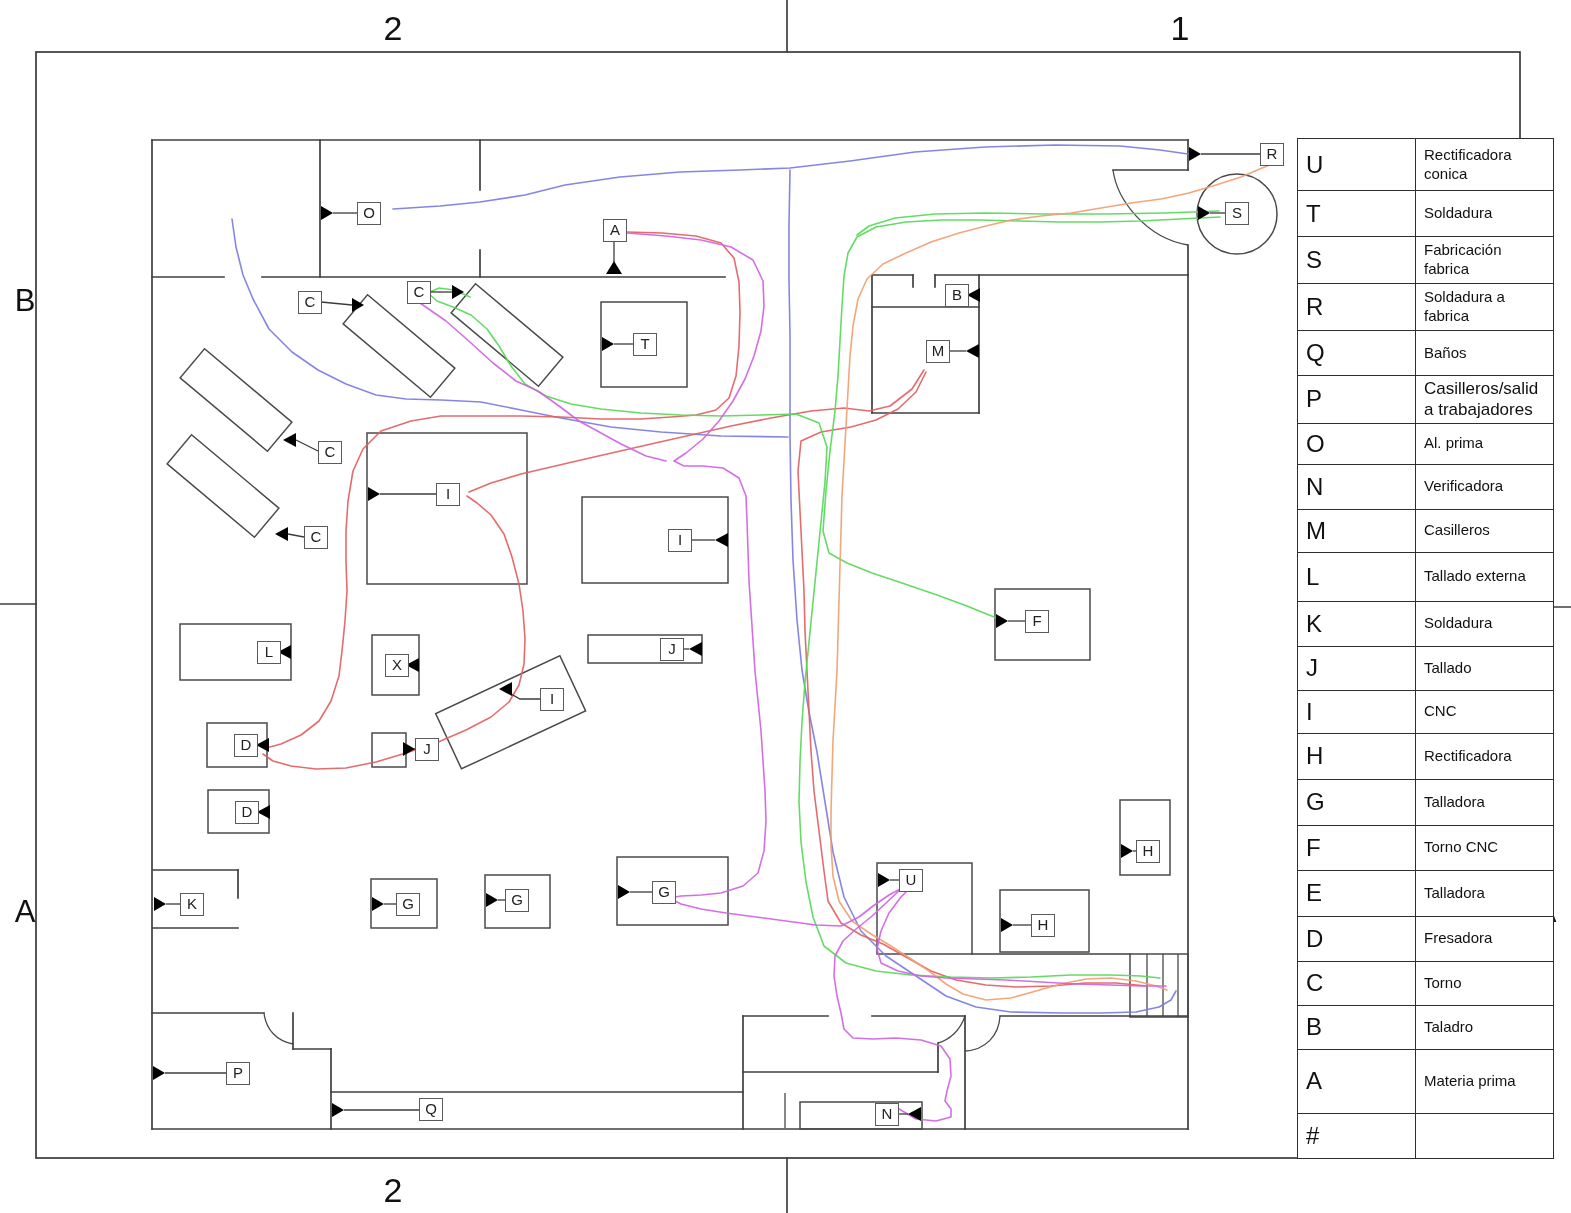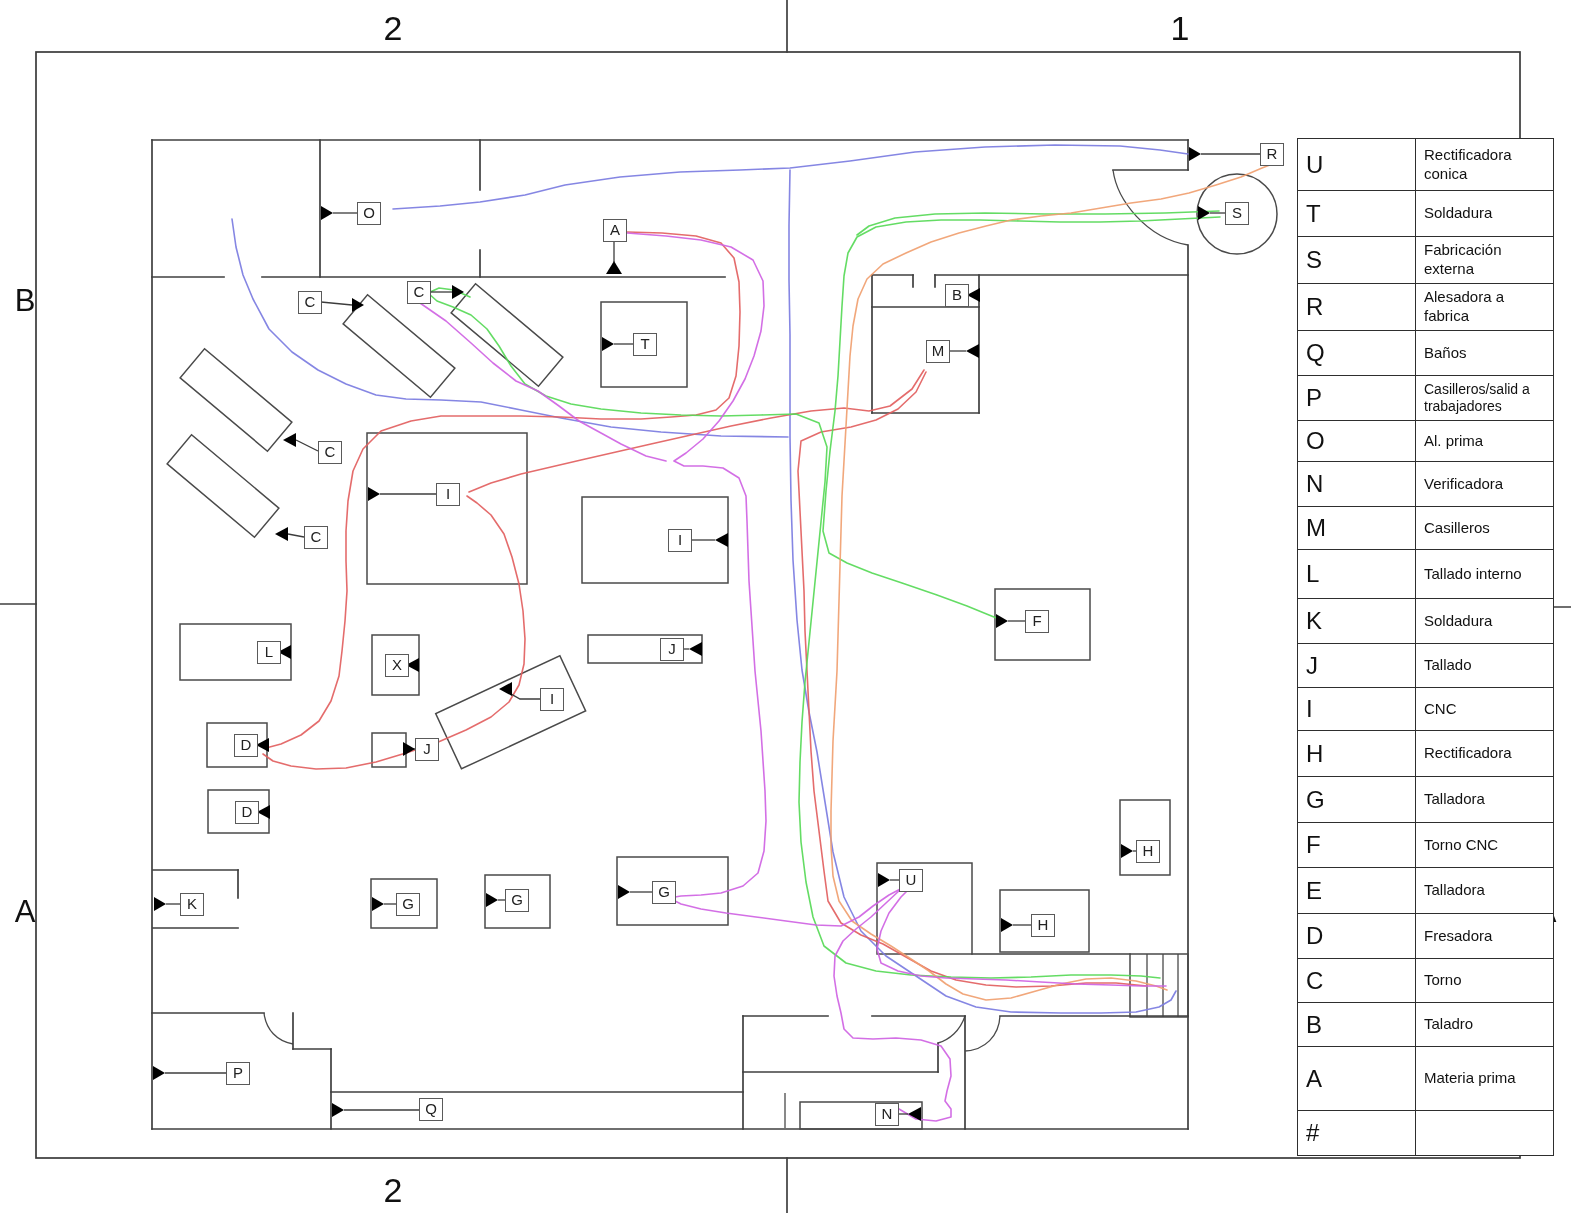"Fabricación externa" td.desc { text: externa -> fabrica }
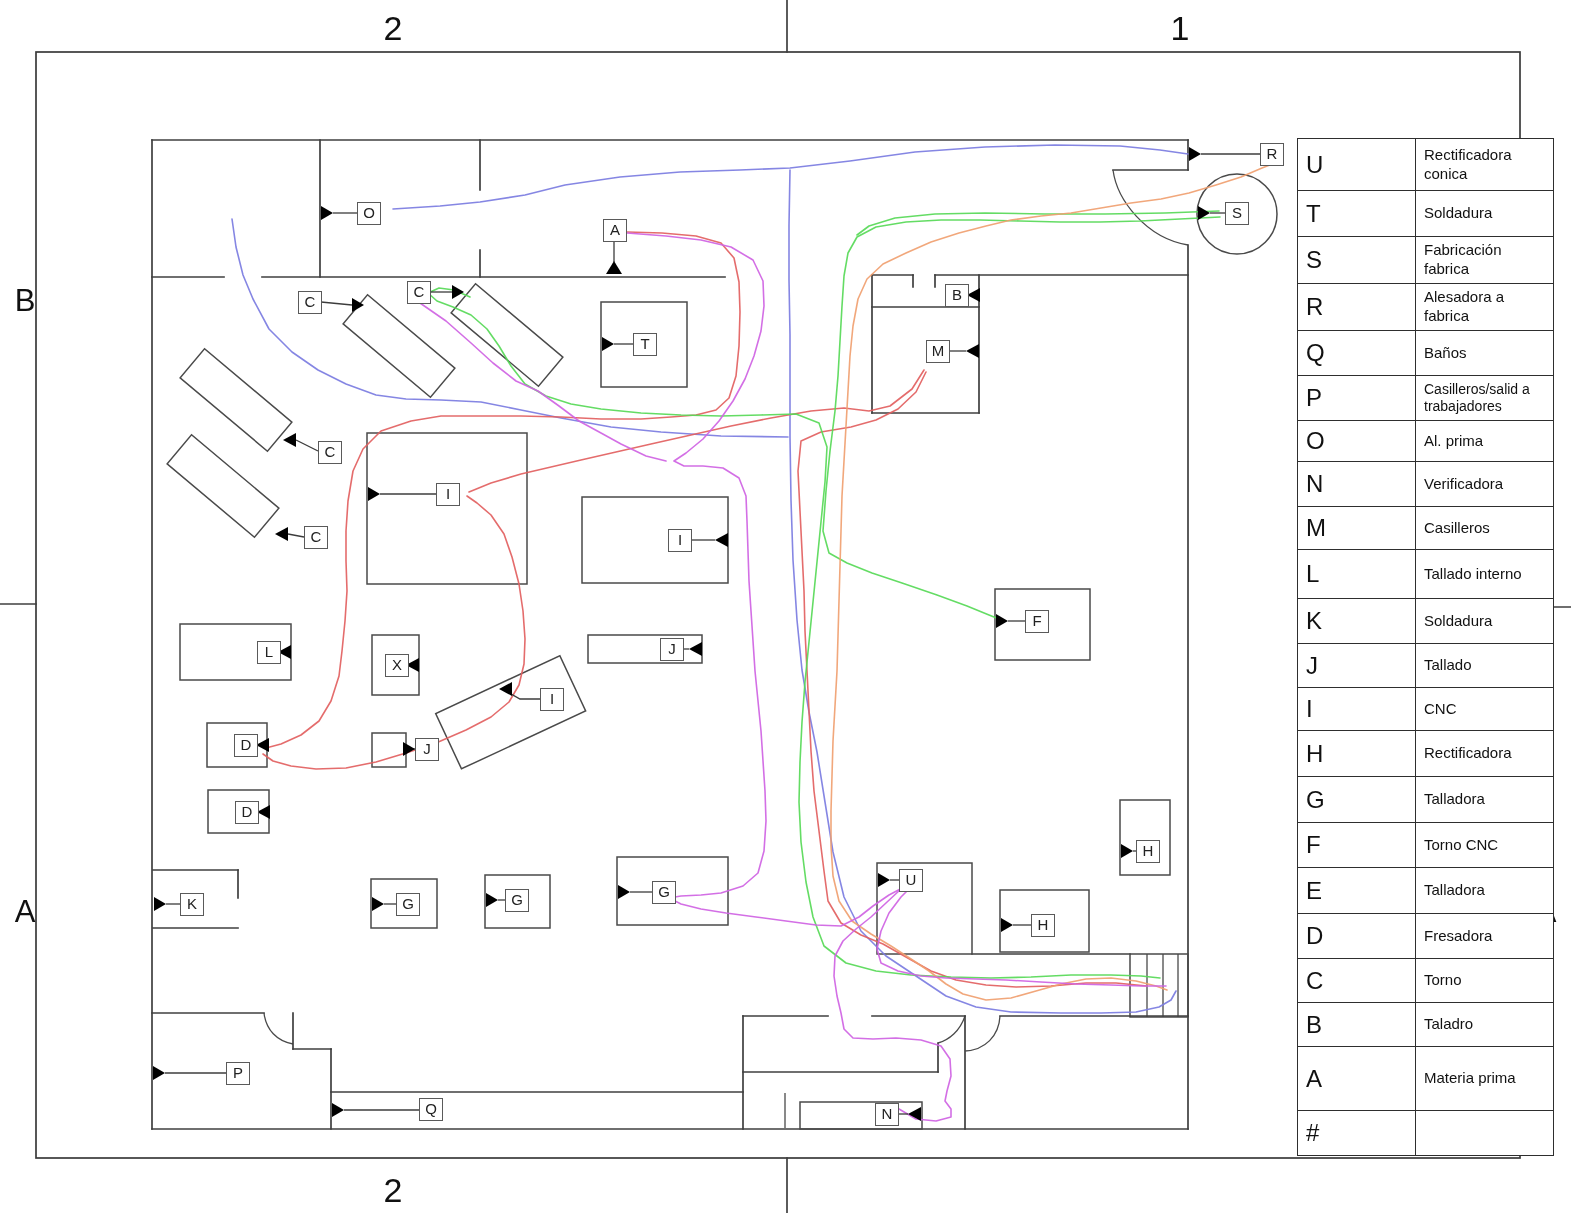"Alesadora a fabrica" td.desc { text: Alesadora -> Soldadura }
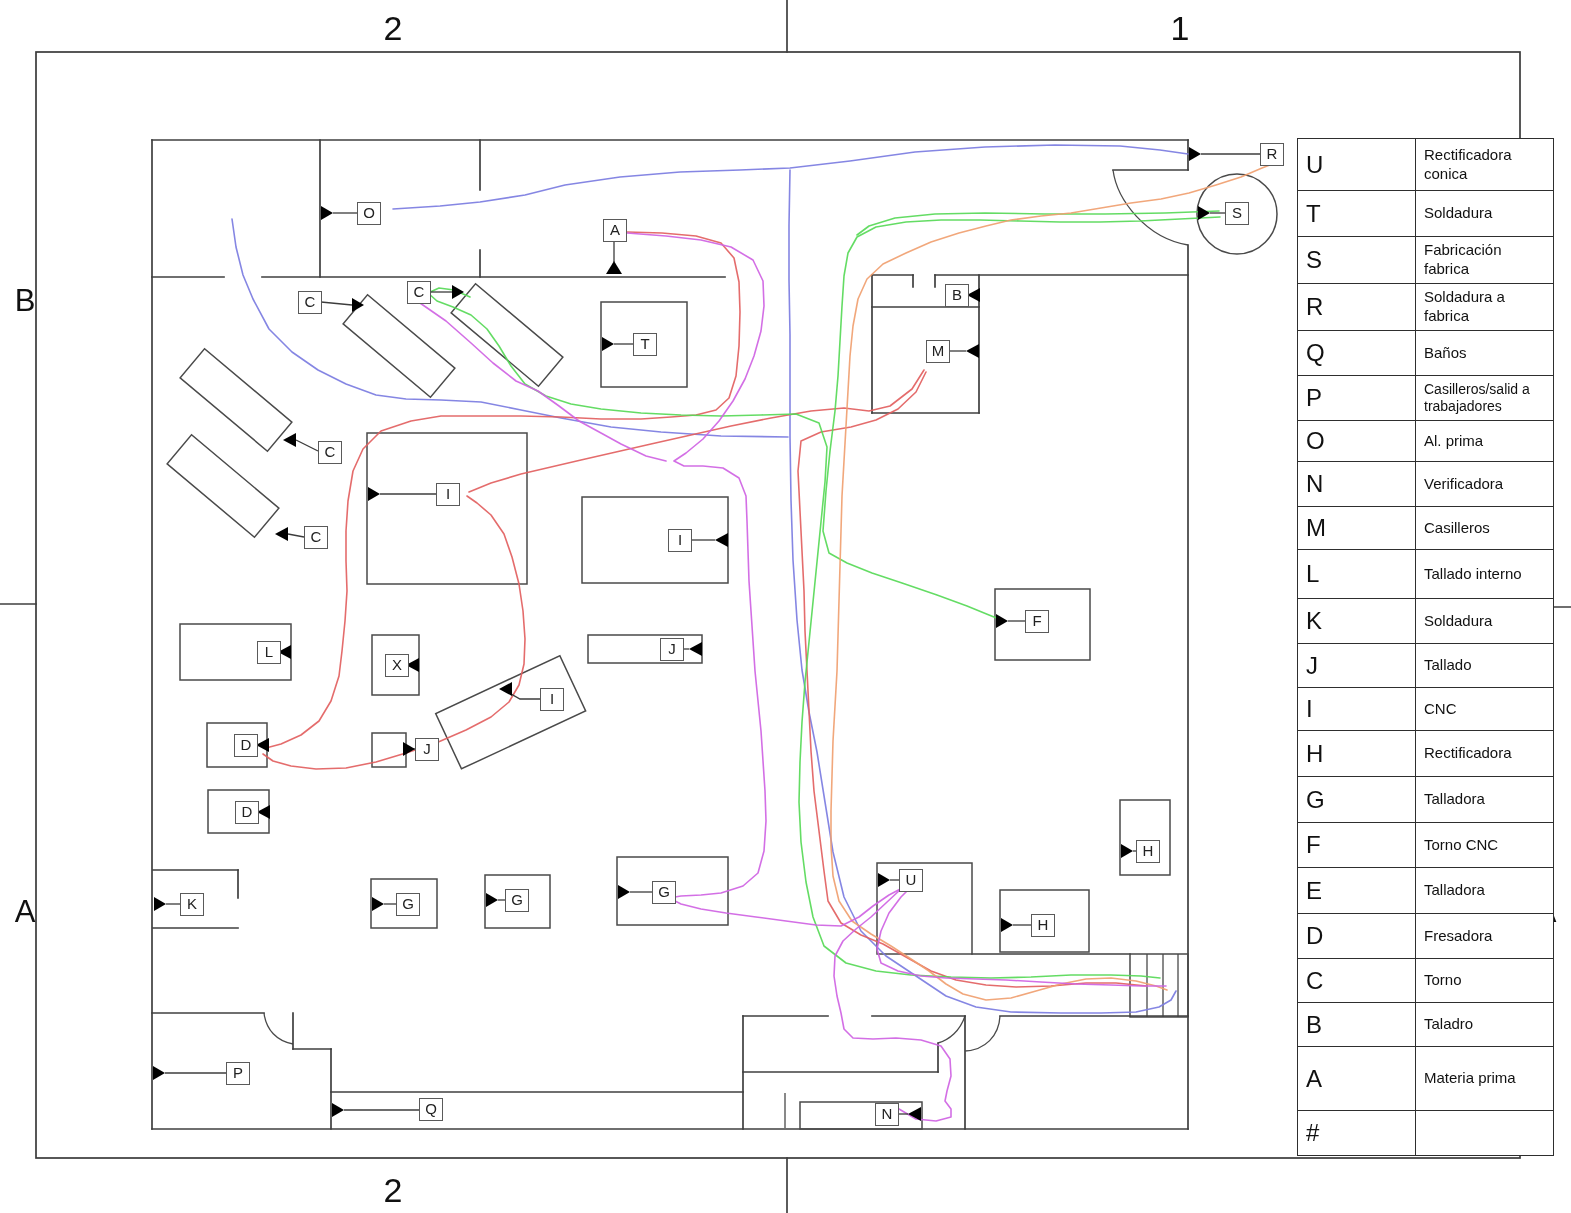"Casilleros/salid a trabajadores" #legend tr.small-desc td.desc { font-size: 14px -> 17px }
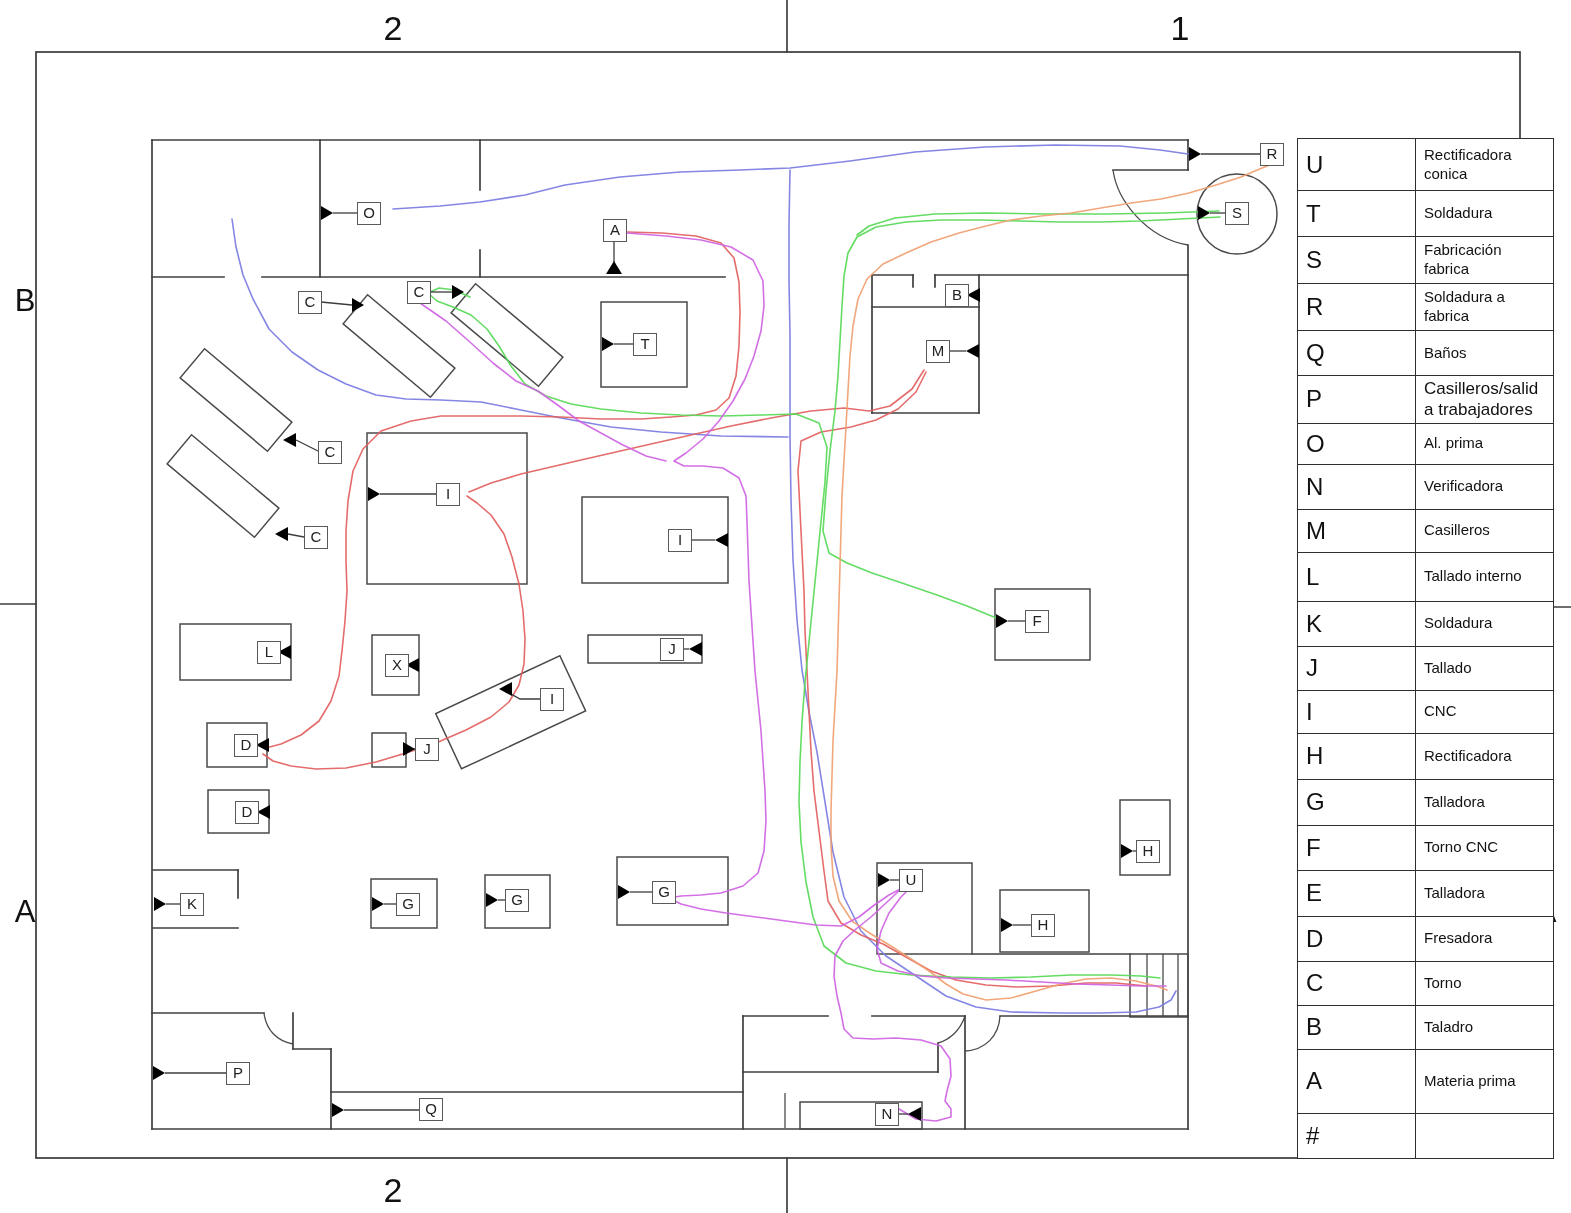"Tallado interno" td.desc { text: interno -> externa }
